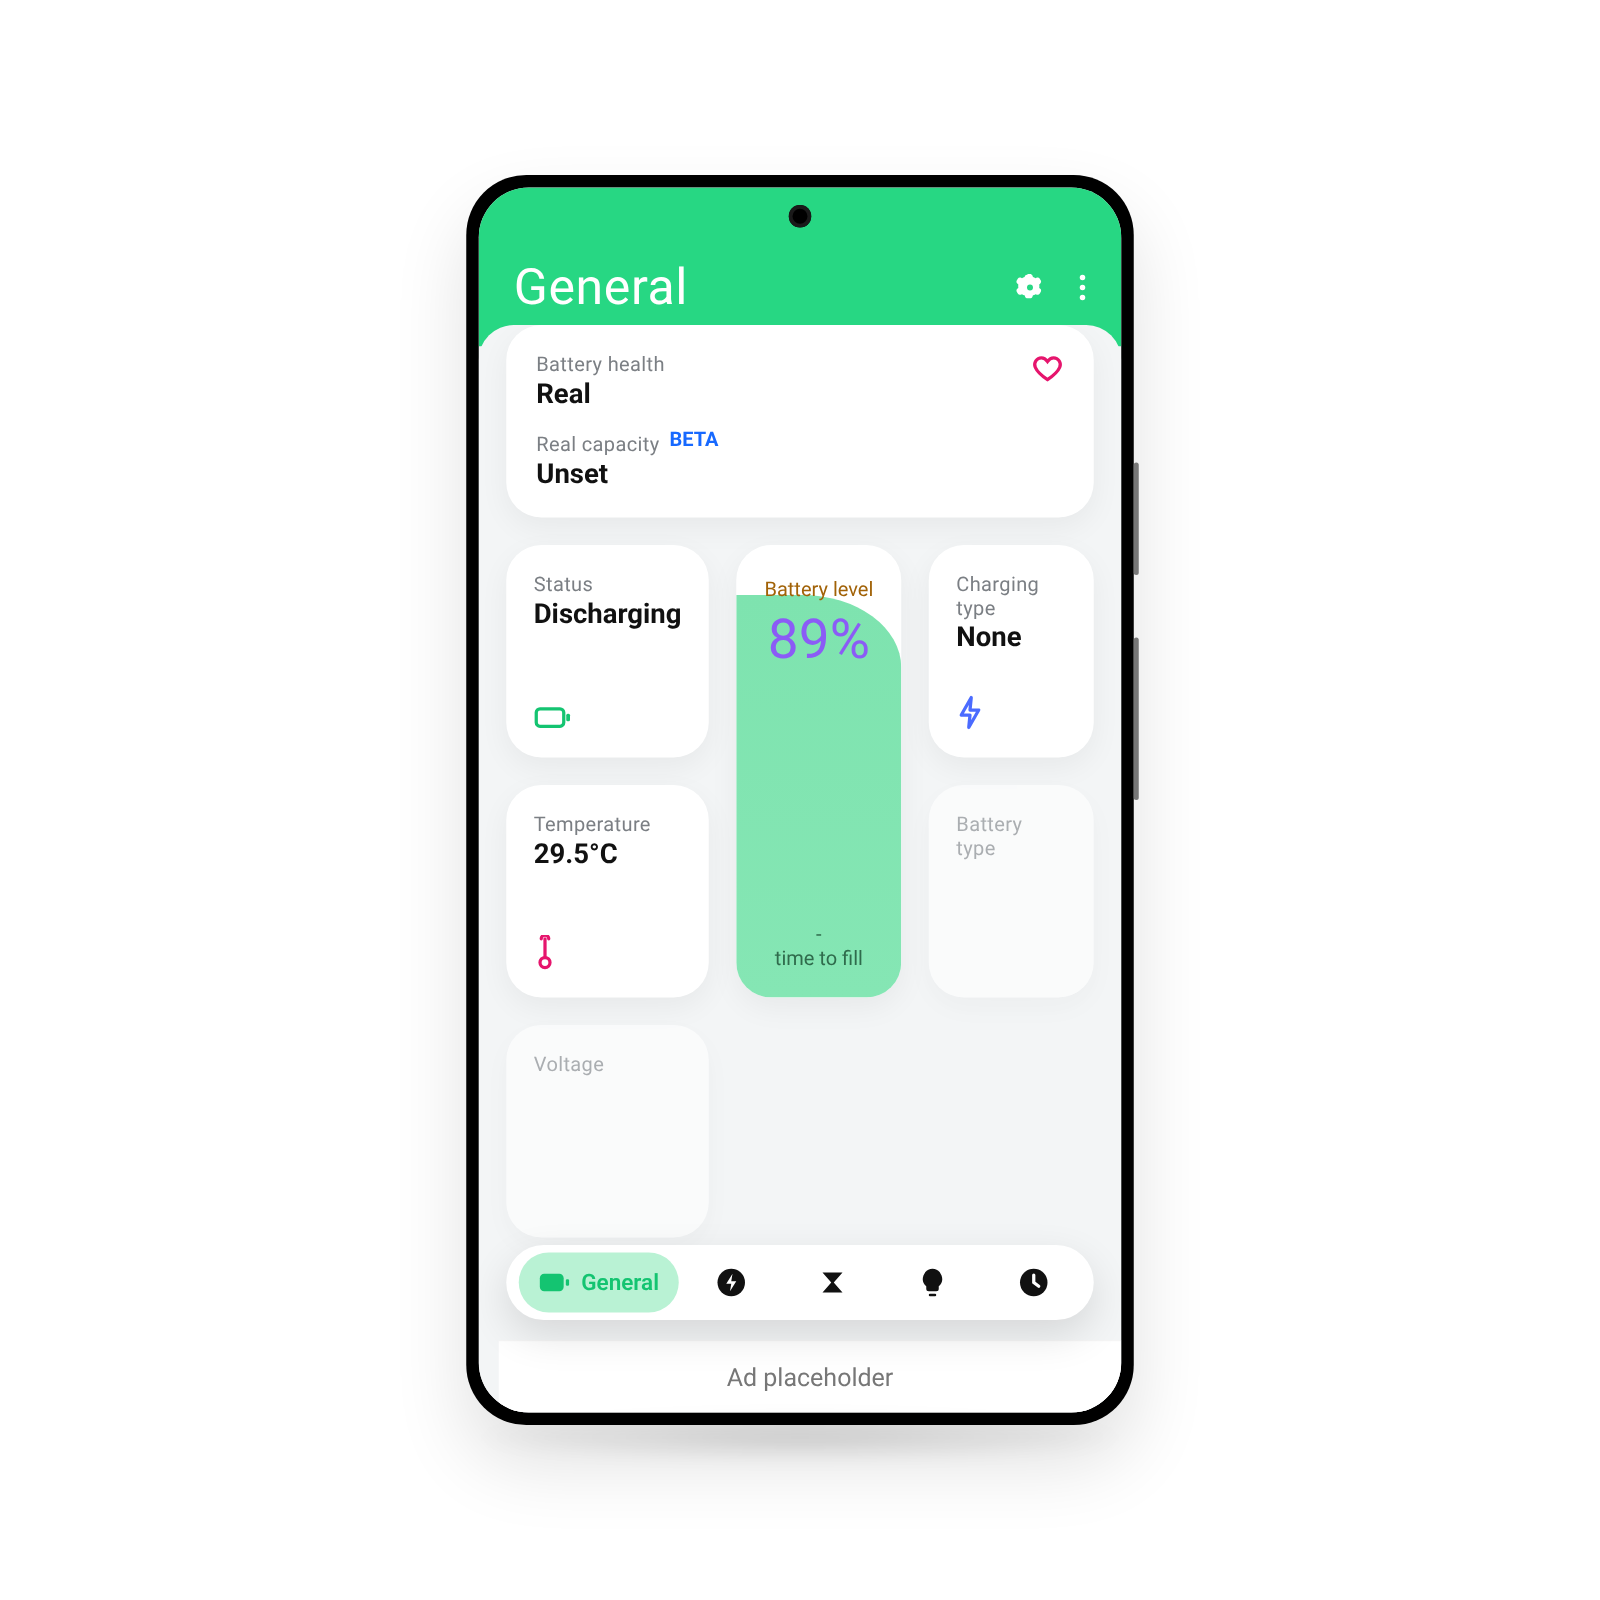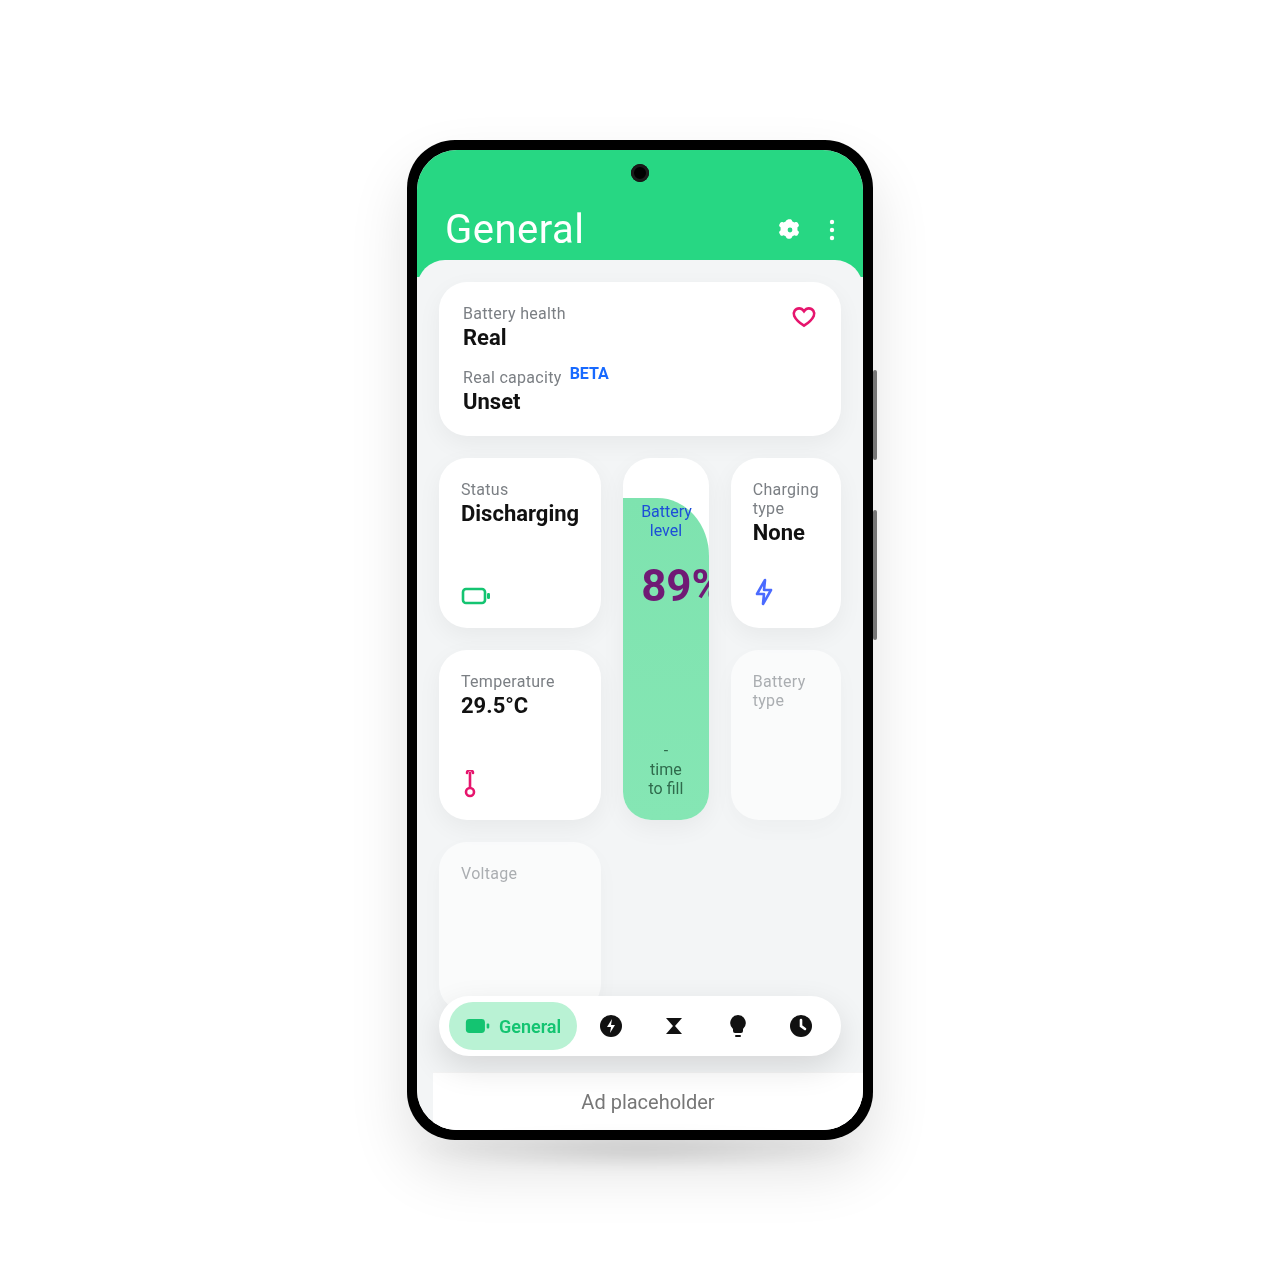"General" .phone { width: 466px -> 534px }
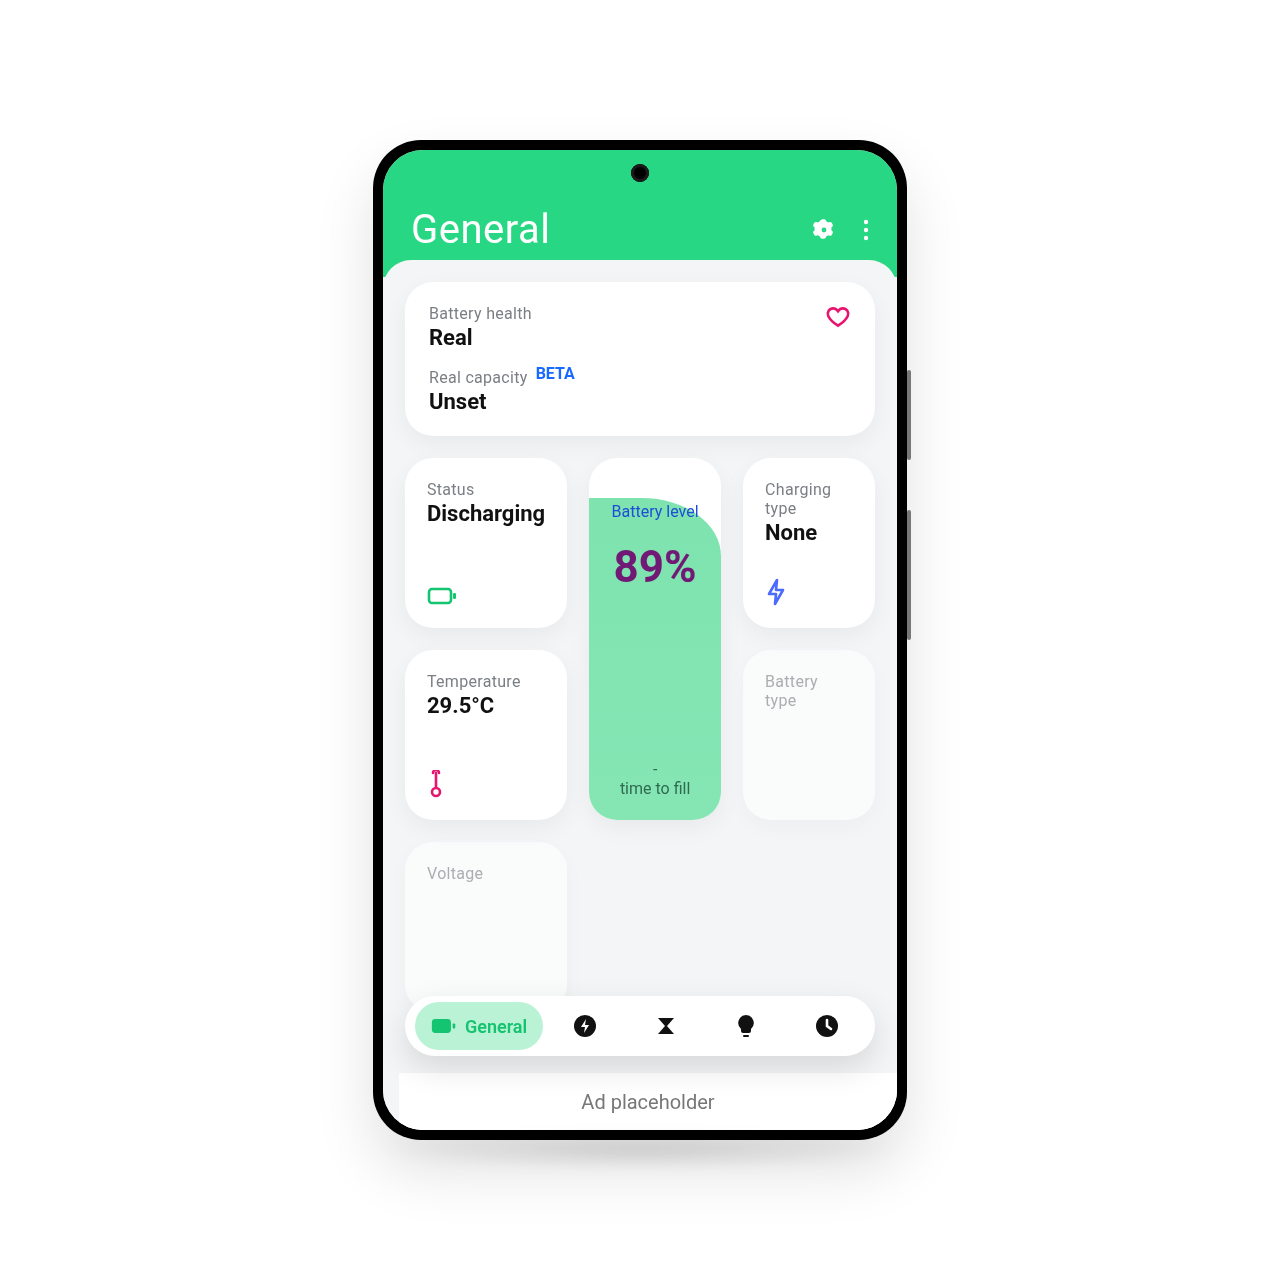"Battery health" .card { margin-top: 22px -> none }
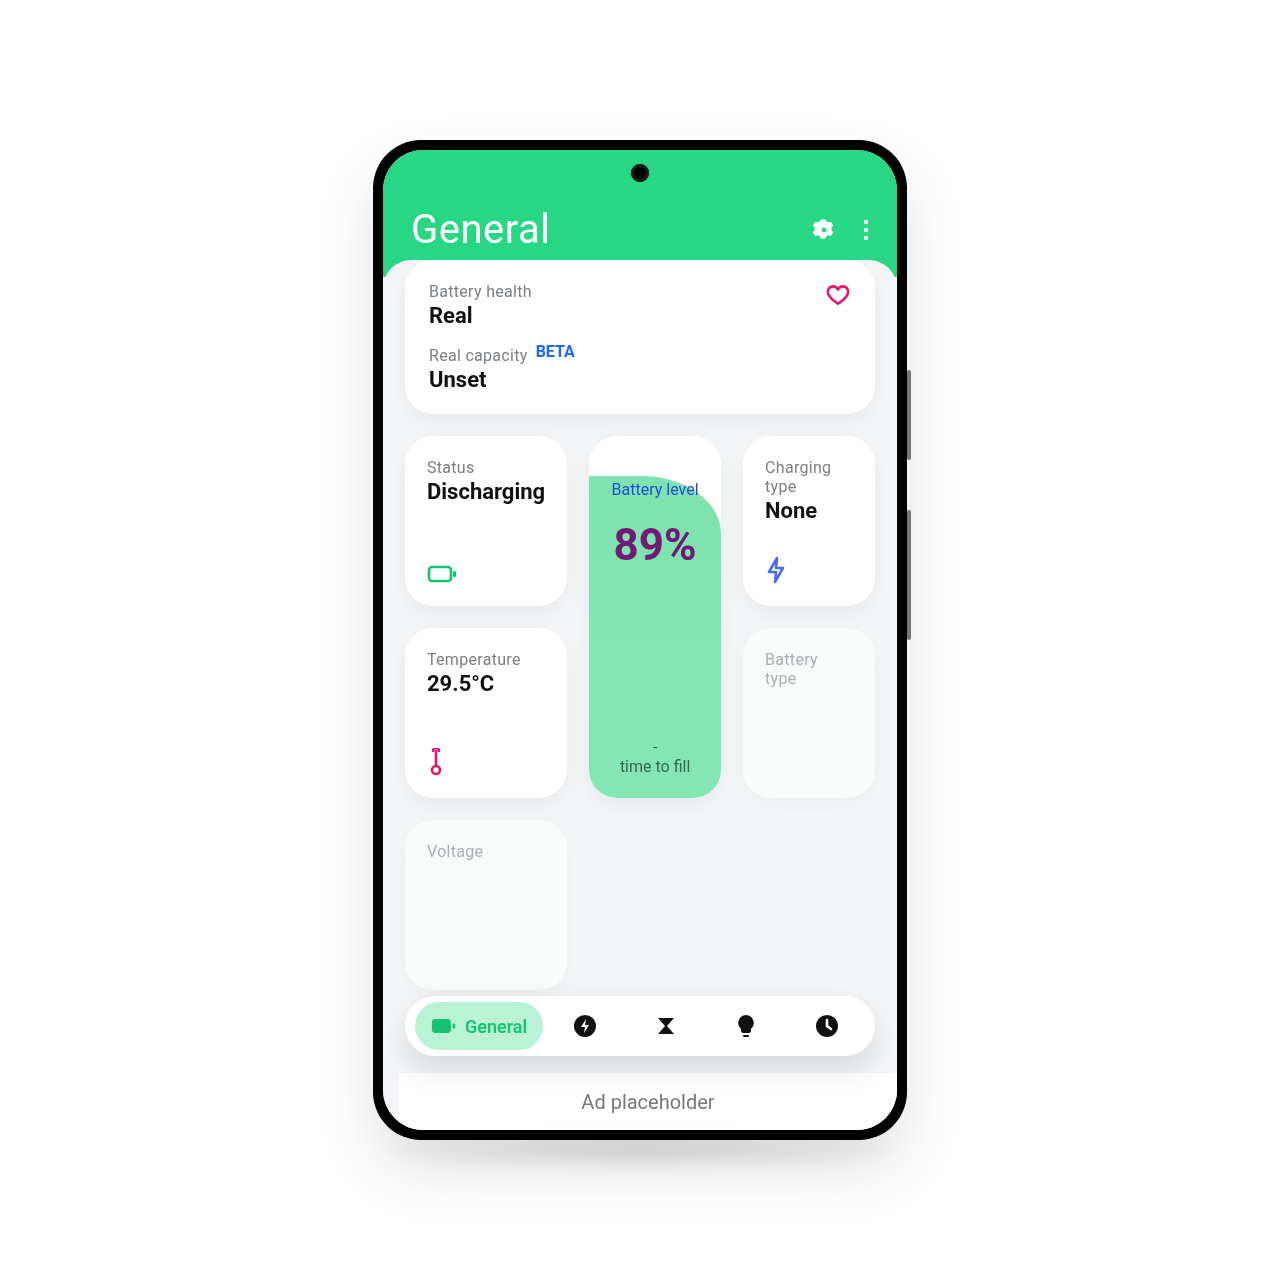"Battery level" .level-label { color: #1d4ed8 -> #a16207; margin-top: 18px -> none }
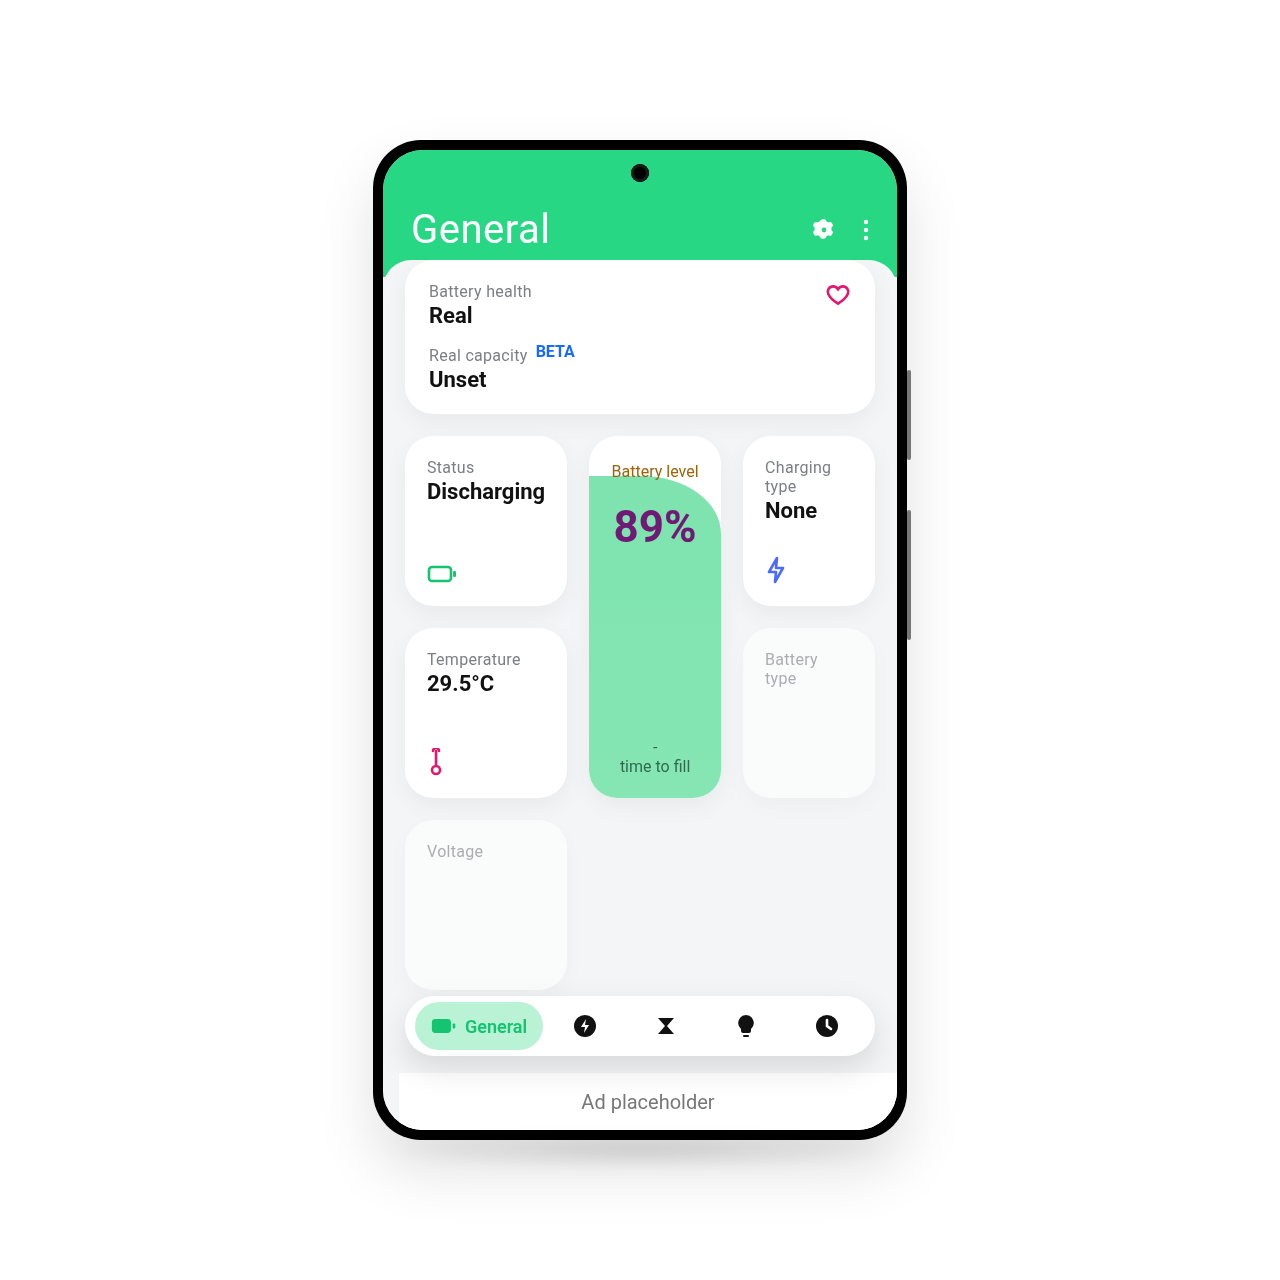"89%" .level-val { color: #701a75 -> #8b5cf6; font-weight: 700 -> 400; margin-top: 20px -> 4px }
